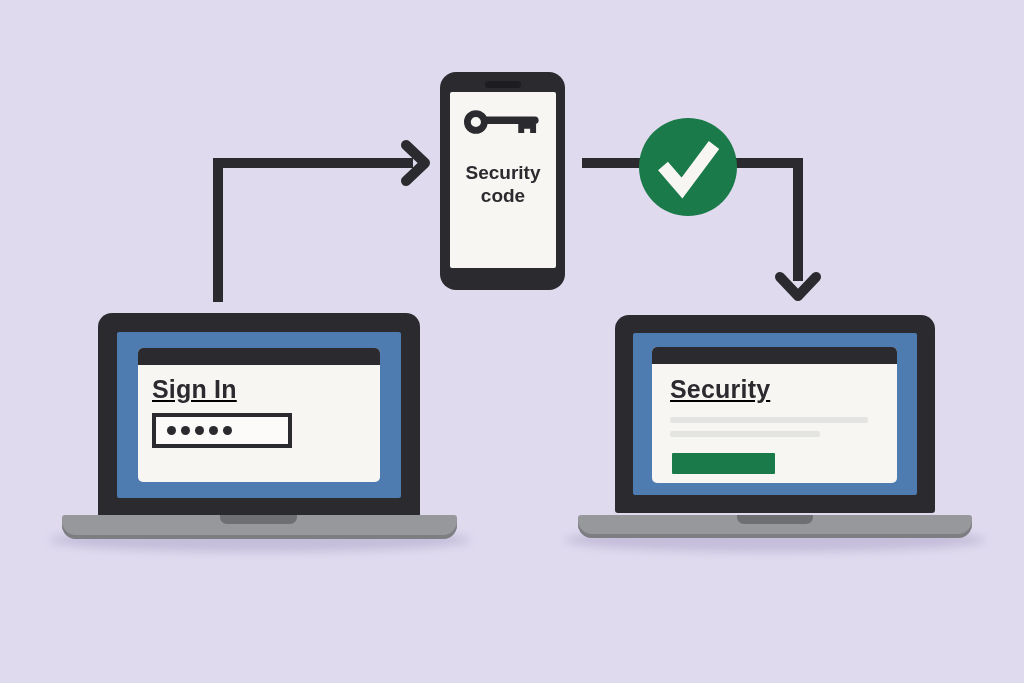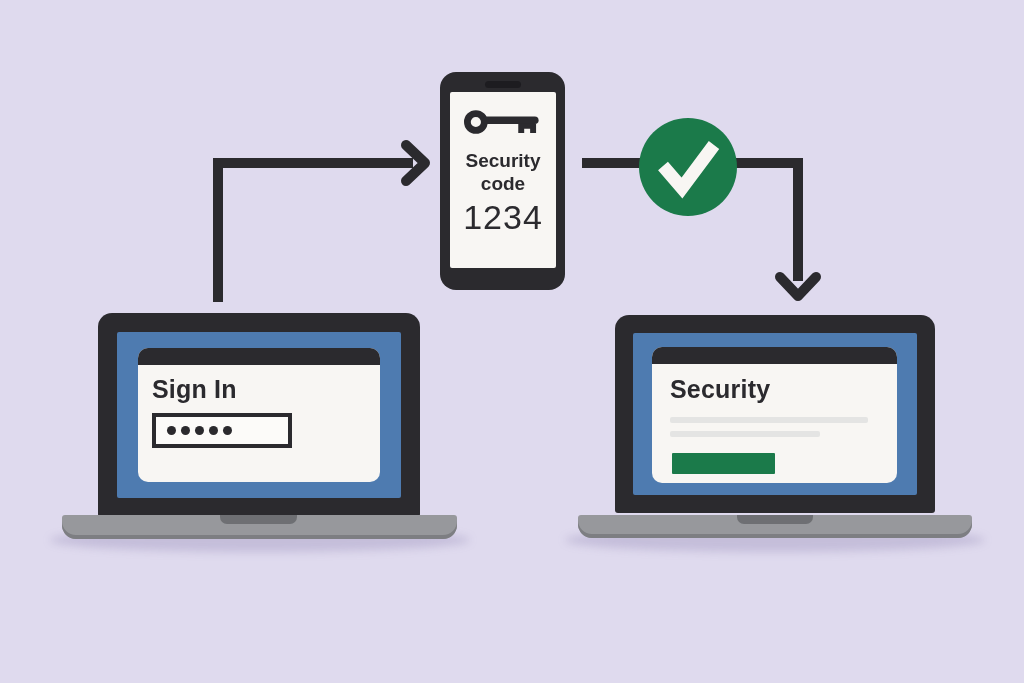"Security code" .phone-label { margin: 6px auto 0 -> 18px auto 0 }
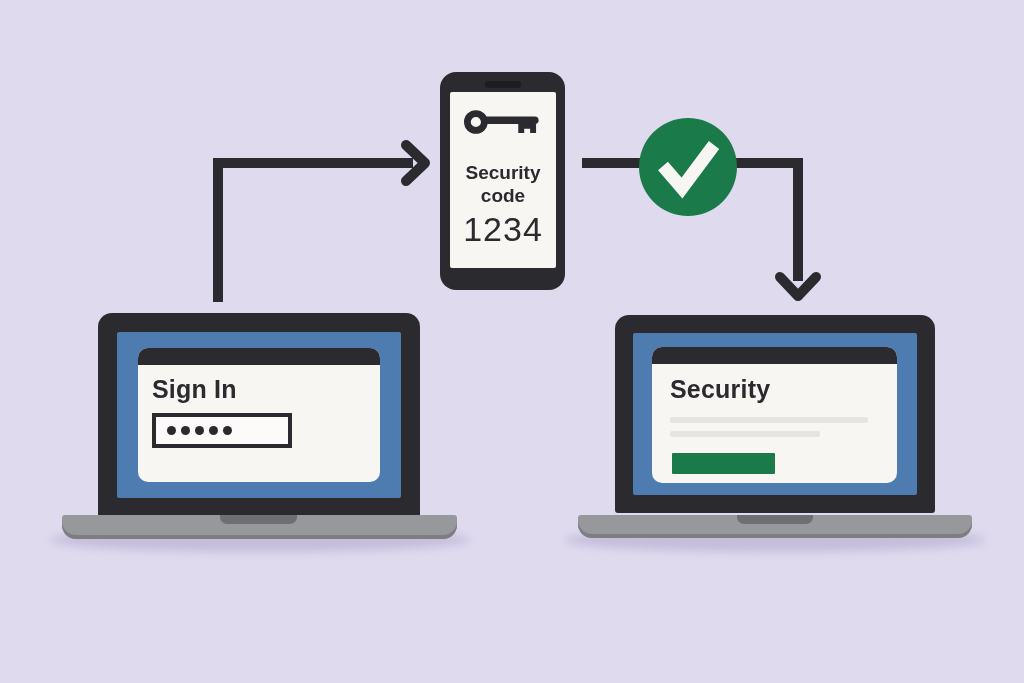"1234" div.phone-code { html: <div>1234</div> -> none }
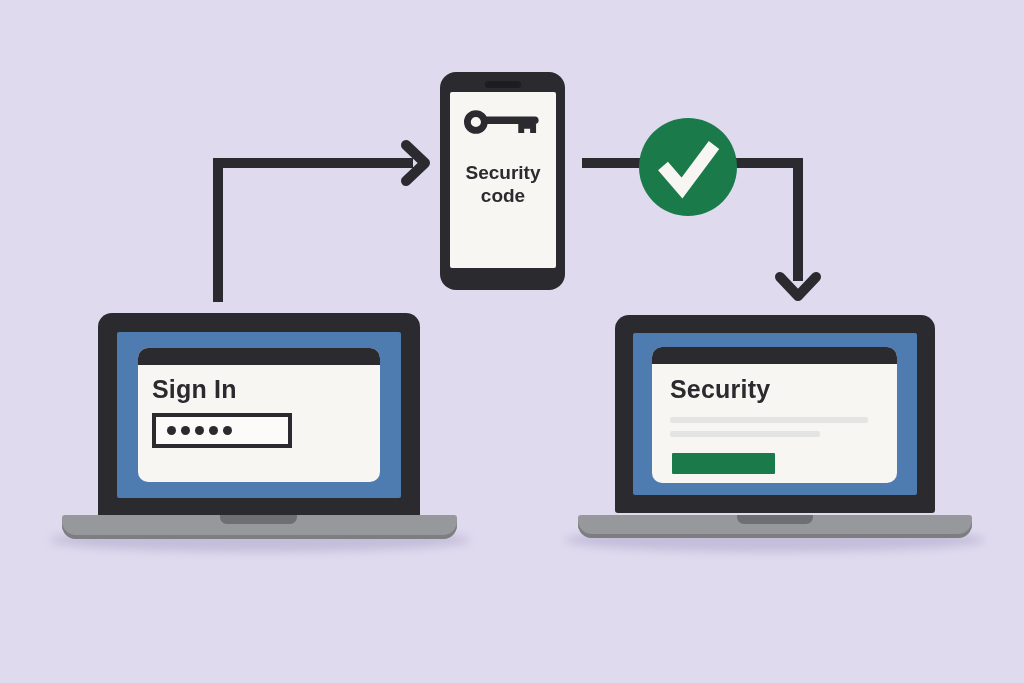"Sign In" .browser-card { border-radius: 10px -> 5px; text-decoration: none -> underline }
